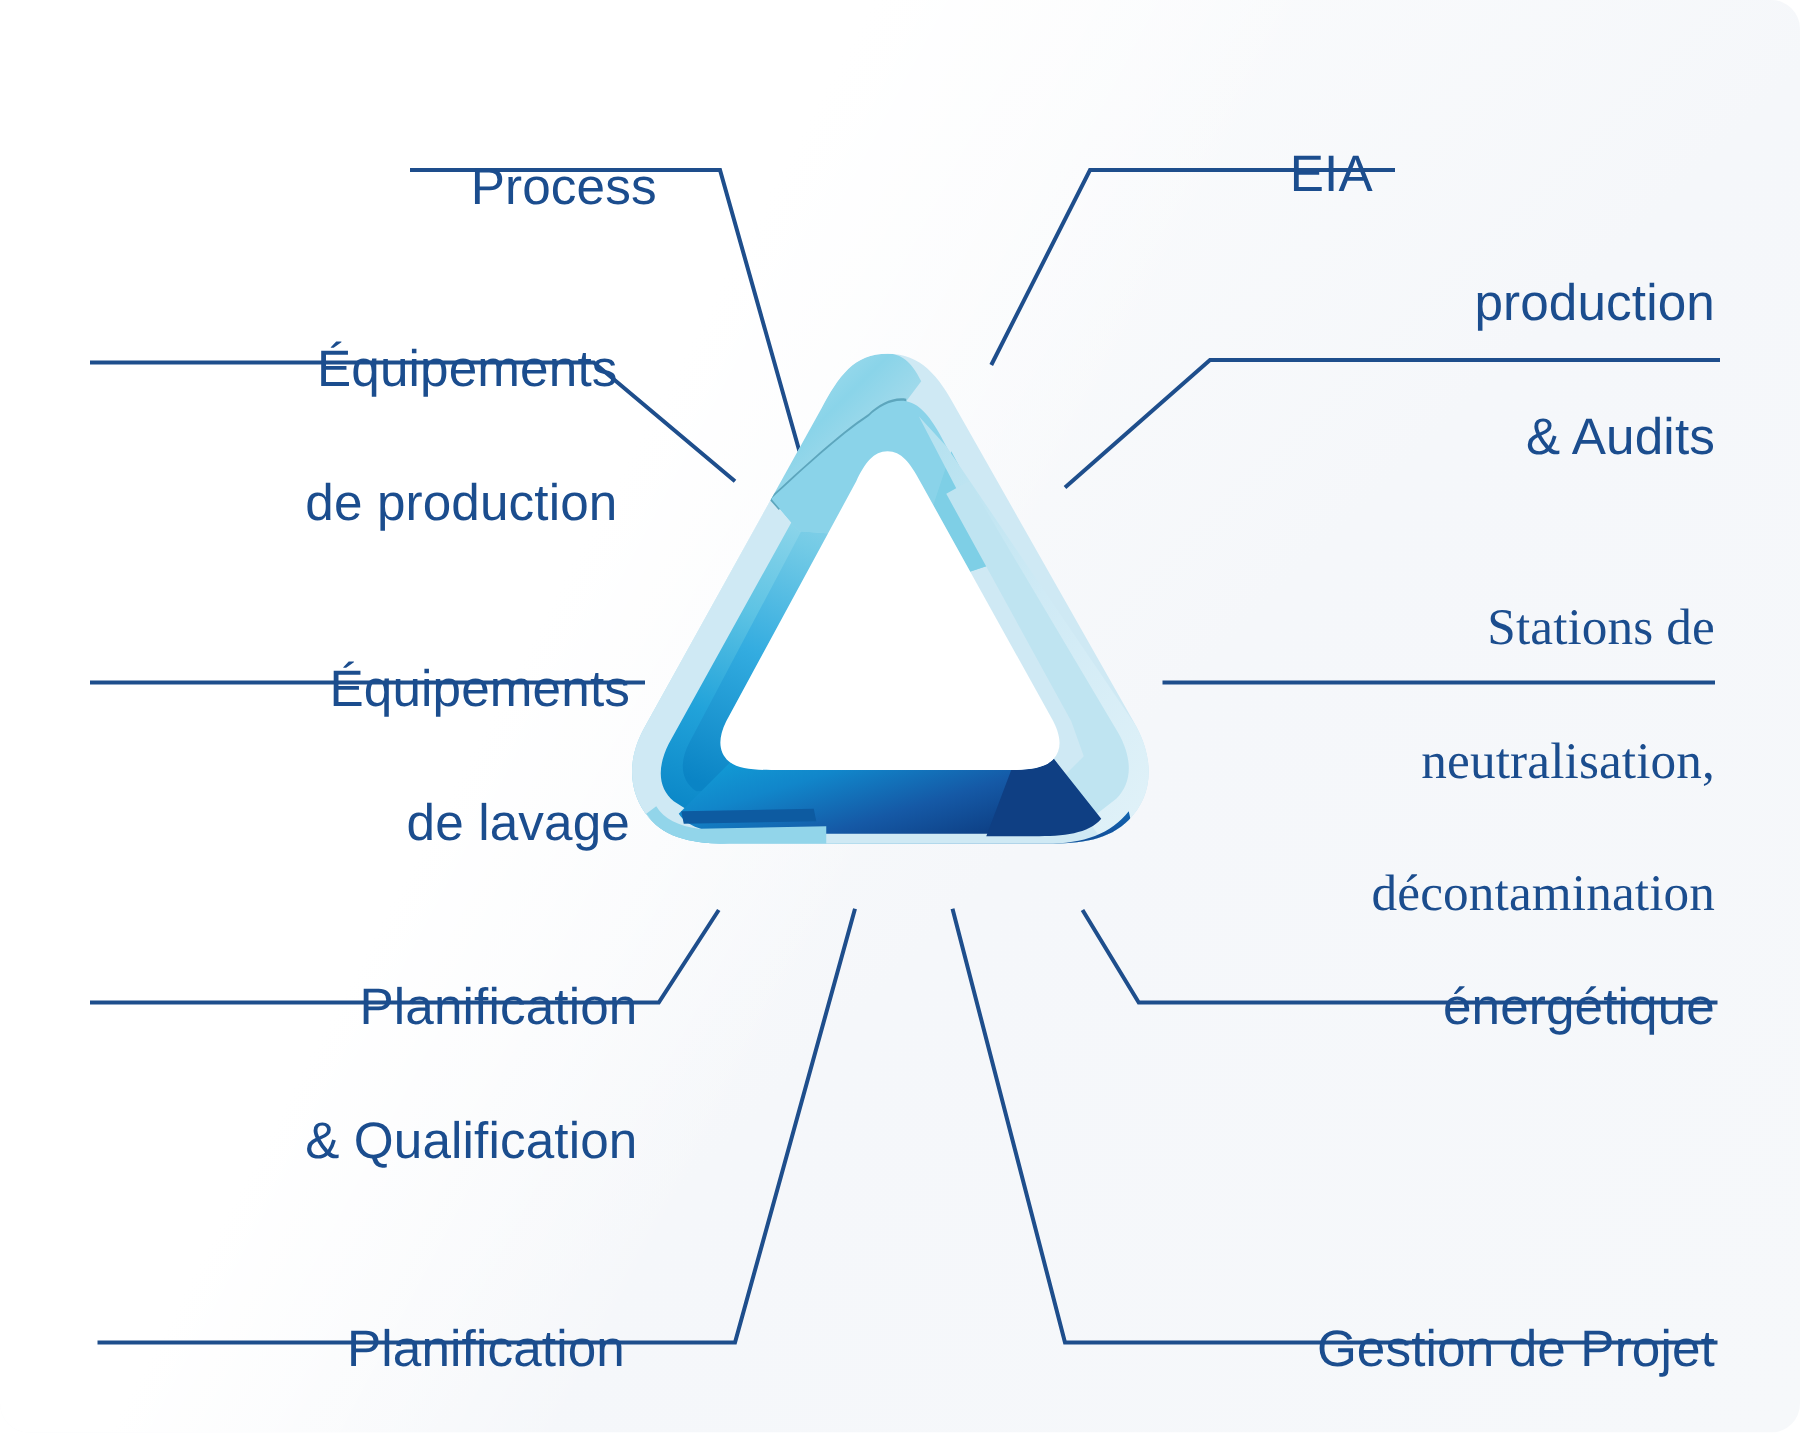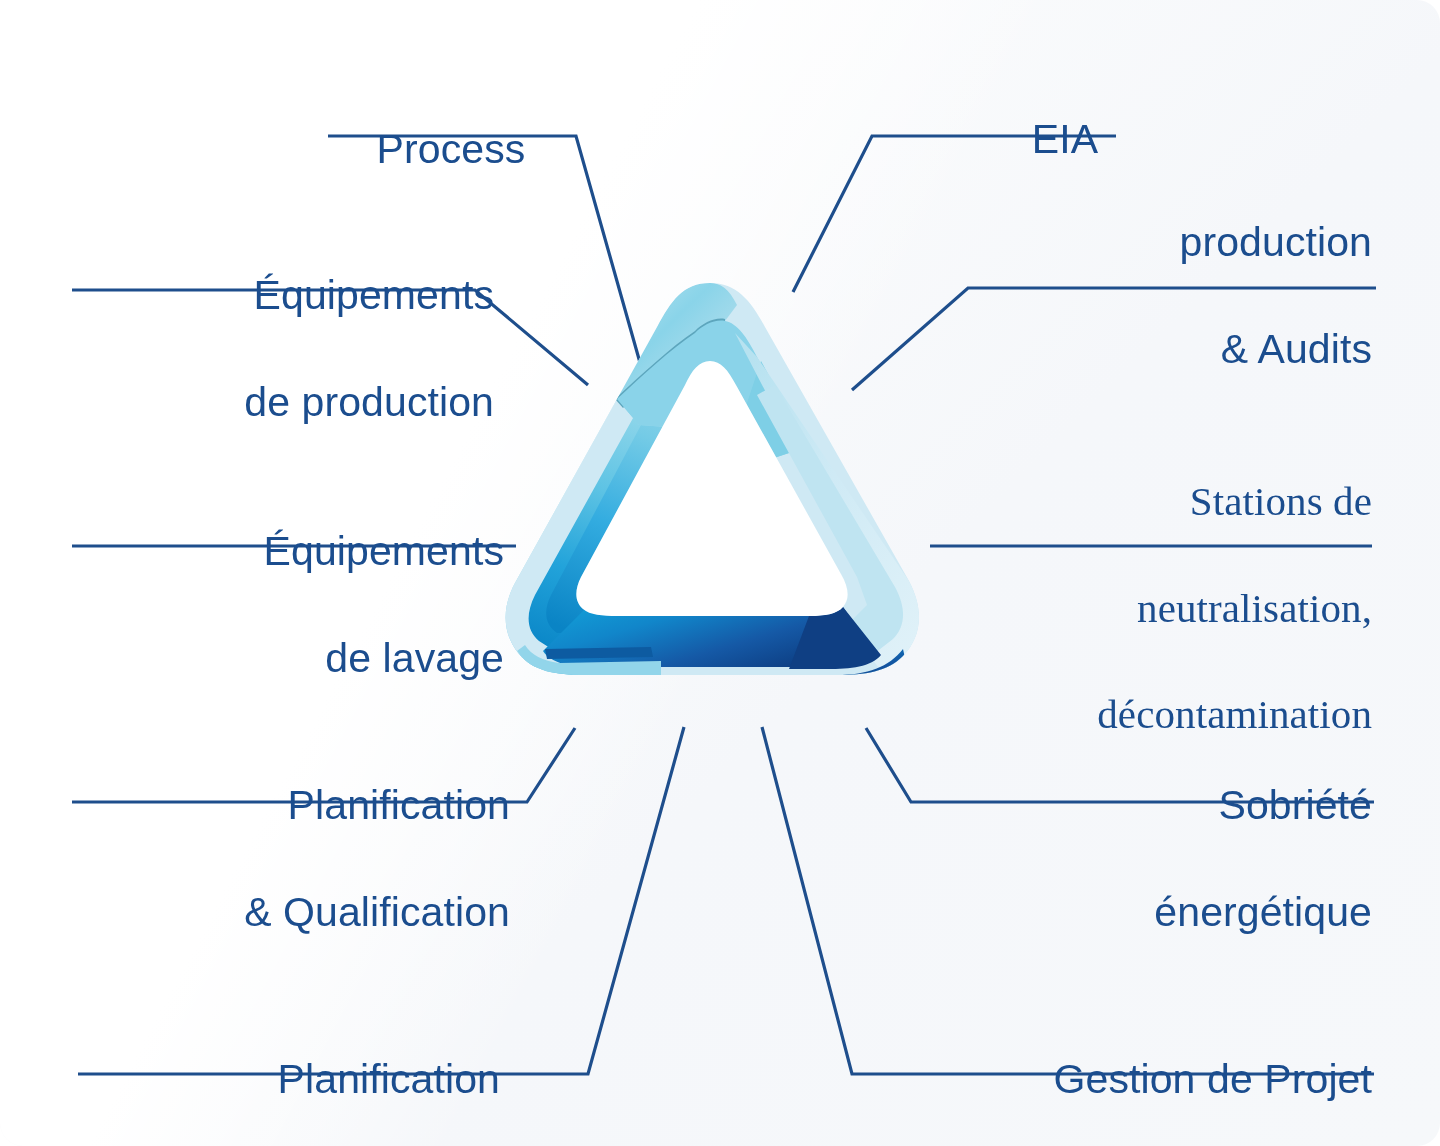"Sobriété" span.line2 { html: <span>Sobriété</span> -> none }
